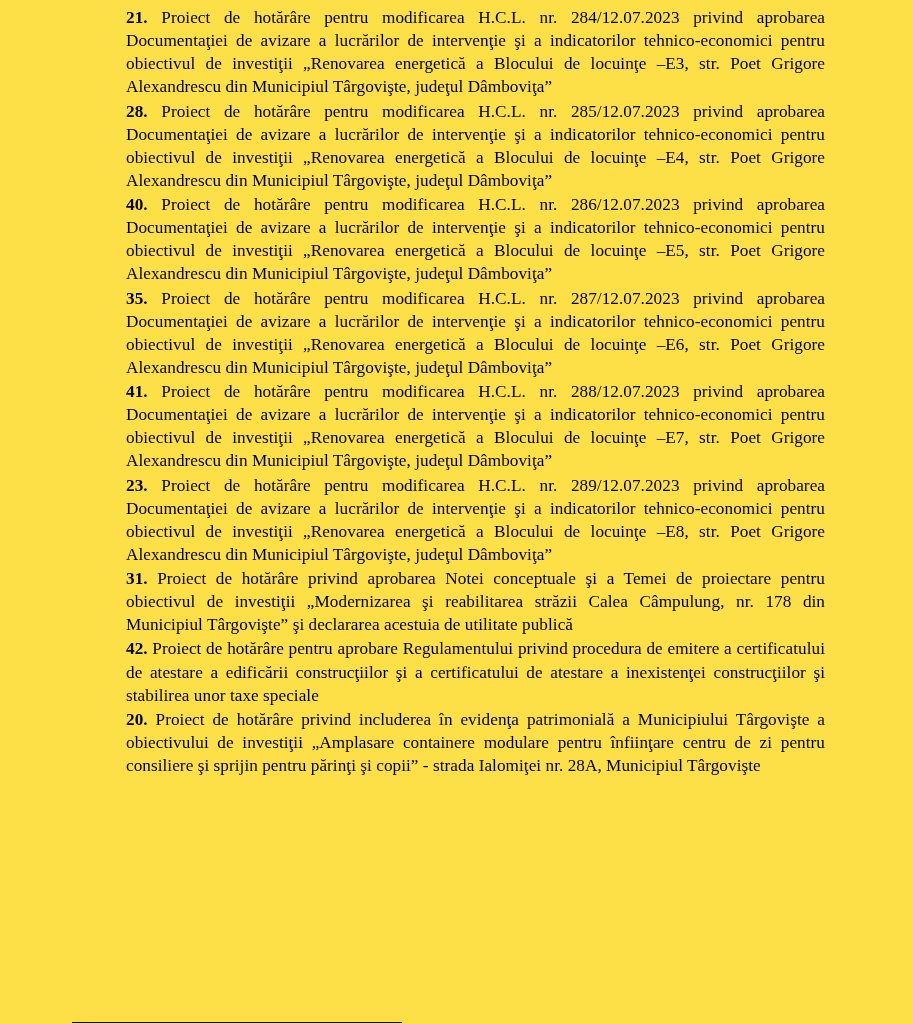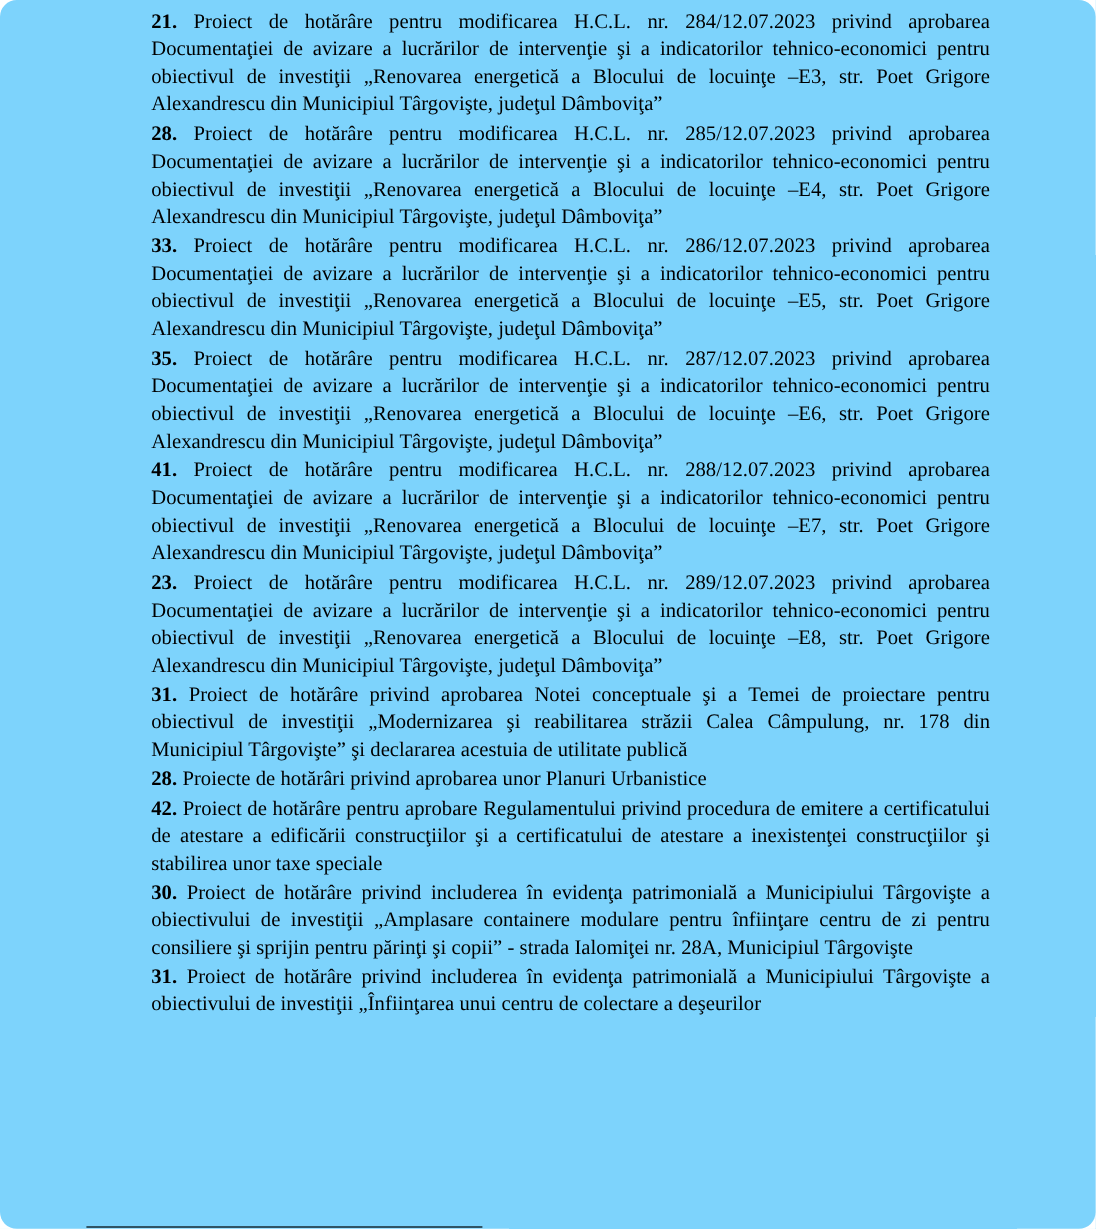"21. Proiect de hotărâre pentru" .page { background: #7dd3fc -> #fde047; border-radius: 14px -> none }
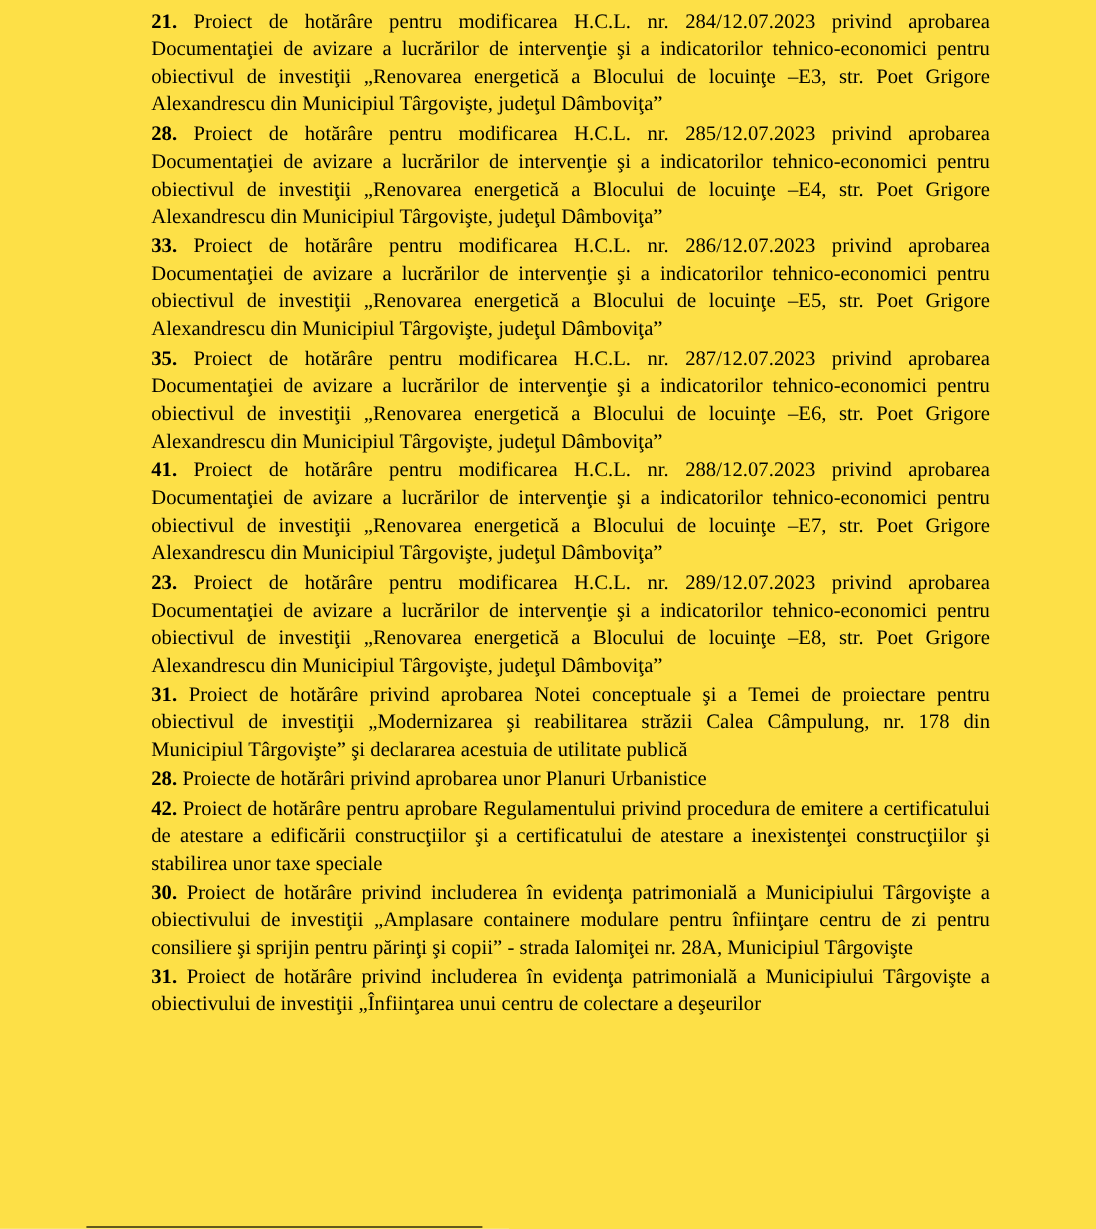"33." span.num { text: 33 -> 40 }
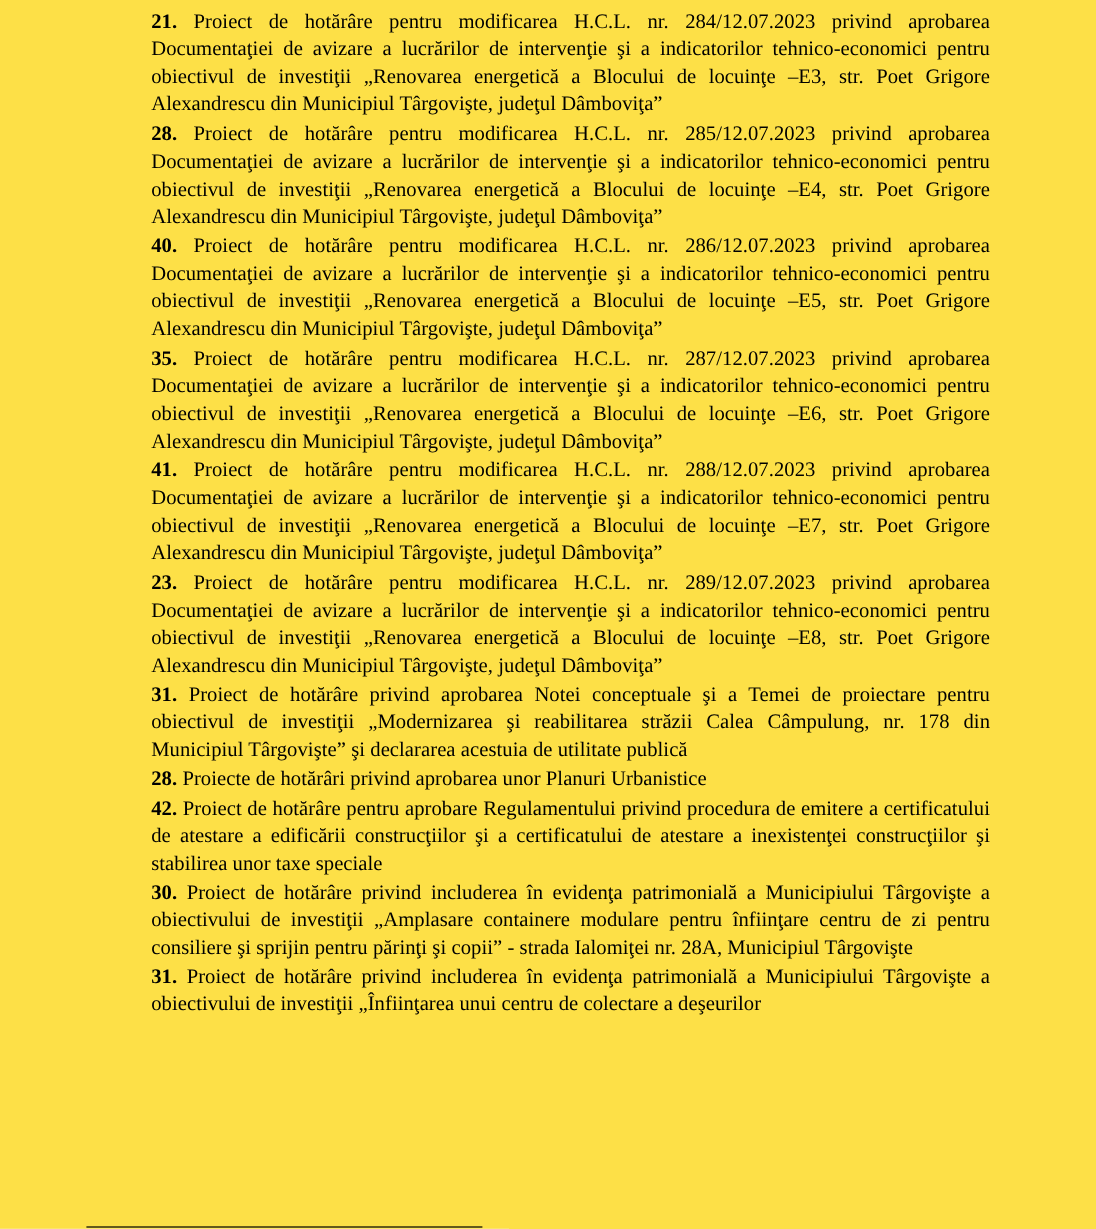"28. Proiecte de hotărâri privind" li.agenda-item { html: <li> <span>28.</span> <span>Proiecte de hotărâri privind aprobarea unor Planuri Urbanistice</span> </li> -> none }
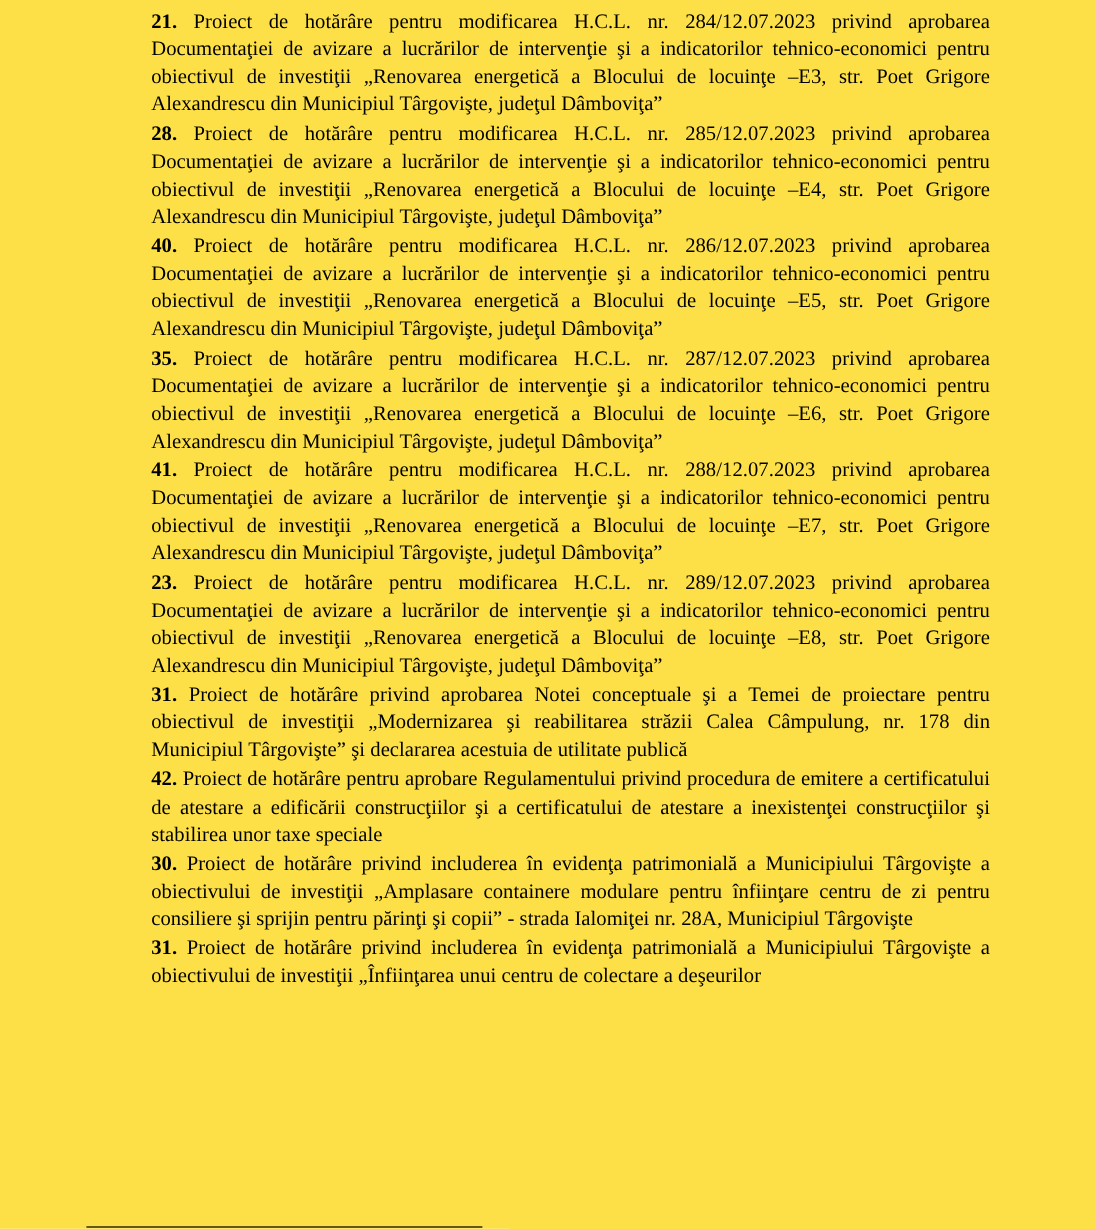"30." span.num { text: 30 -> 20 }
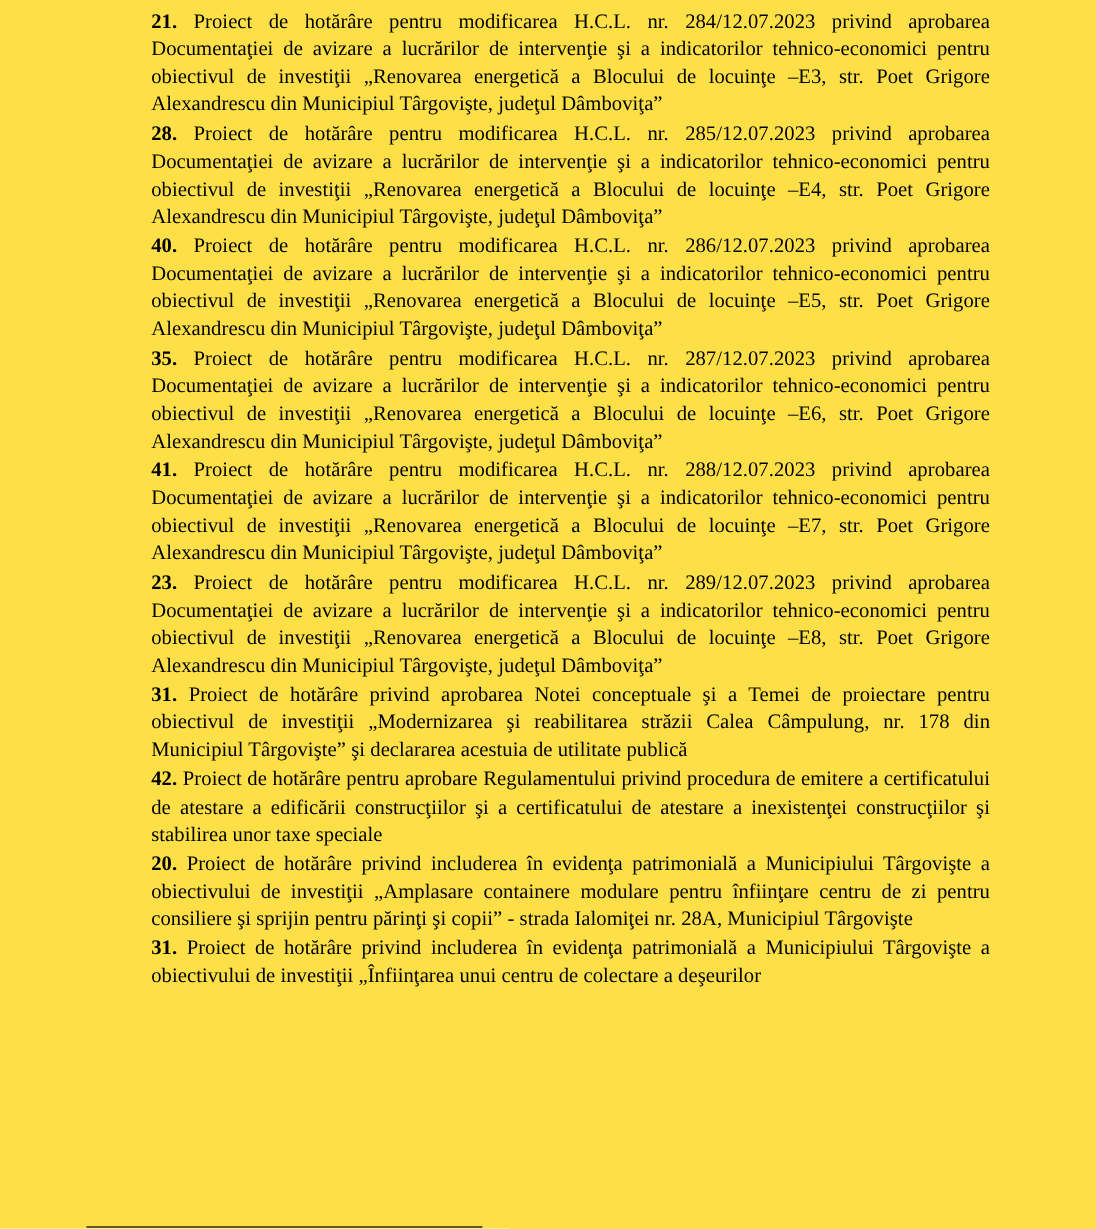"31. Proiect de hotărâre privind includerea" li.agenda-item { html: <li> <span>31.</span> <span>Proiect de hotărâre privind includerea în evidenţa patrimonială a Municipiului Târgovişte a obiectivului de investiţii „Înfiinţarea unui centru de colectare a deşeurilor</span> </li> -> none }
